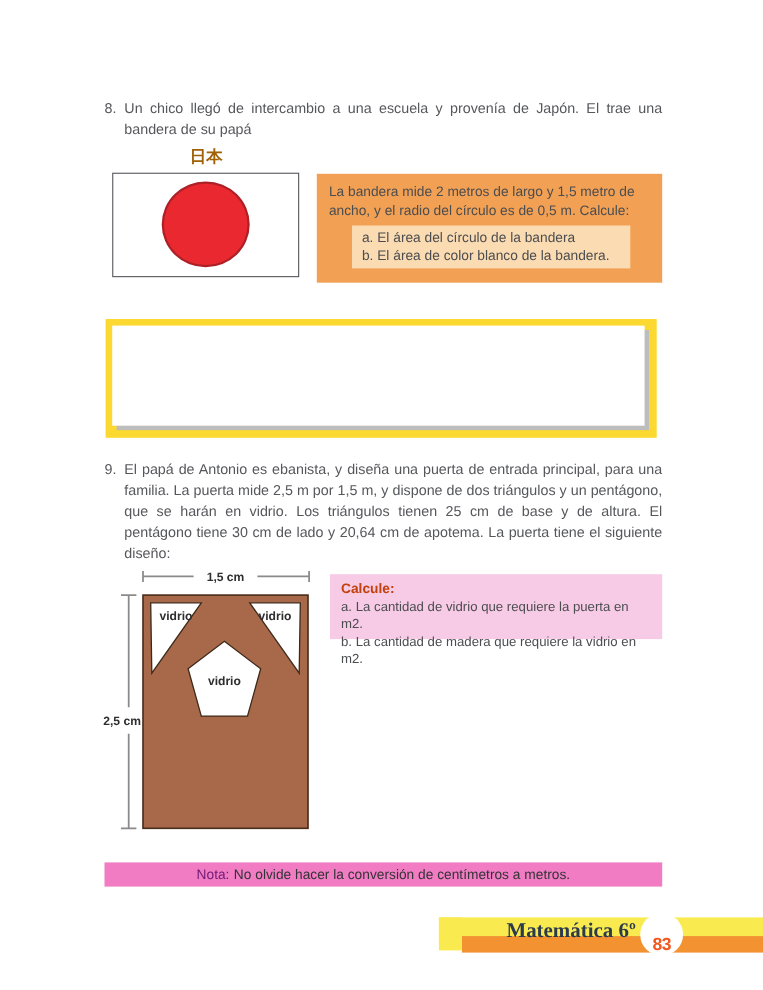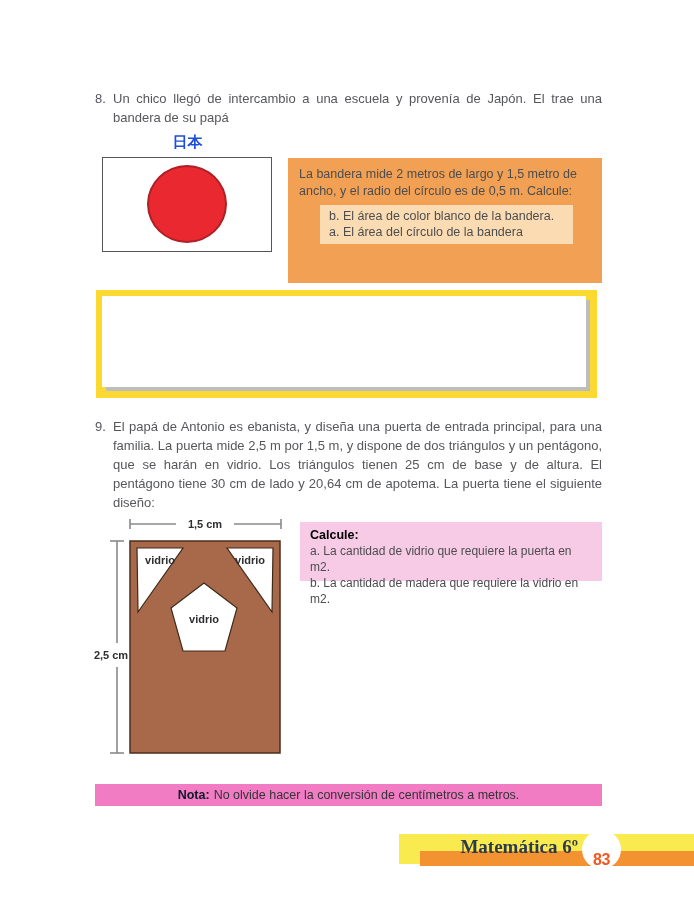"日本" .jp-top { color: #1d4ed8 -> #a16207 }
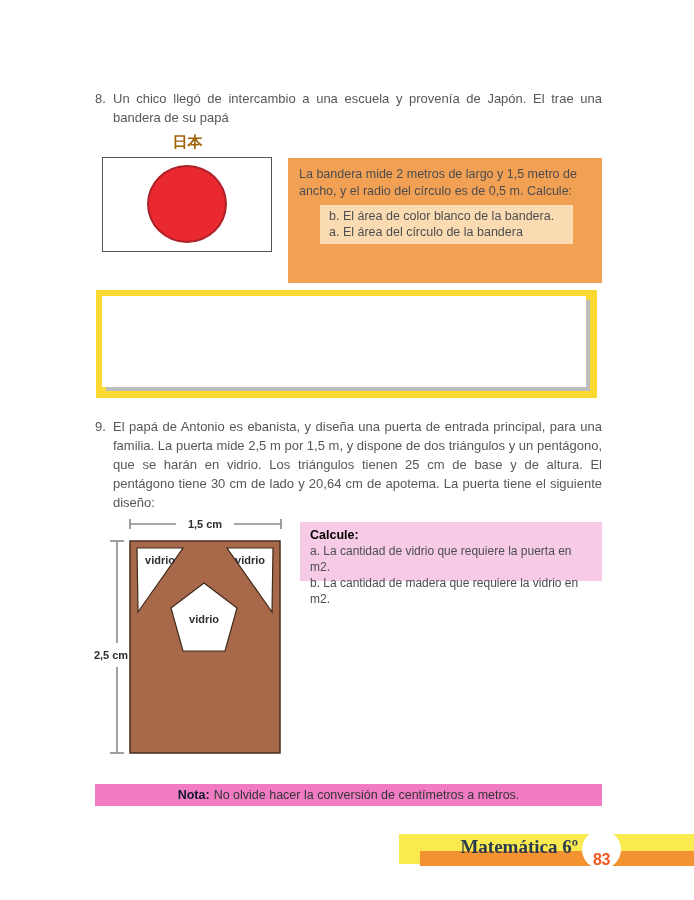"La bandera mide 2 metros" .infobox { height: 125px -> 99px }
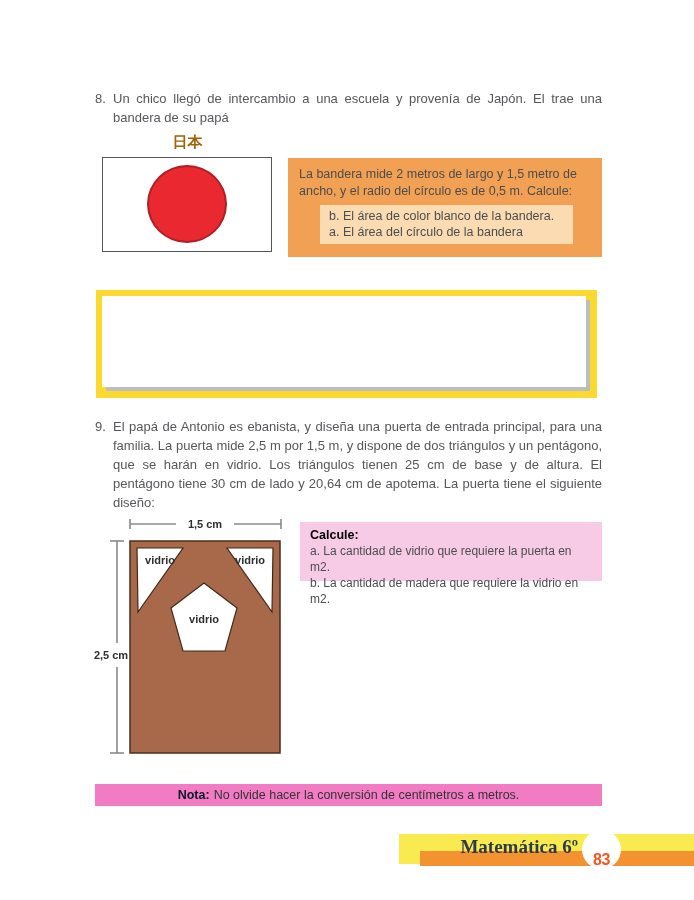"b. El área de color" div { order: before "a. El área del círculo" -> after "a. El área del círculo" }
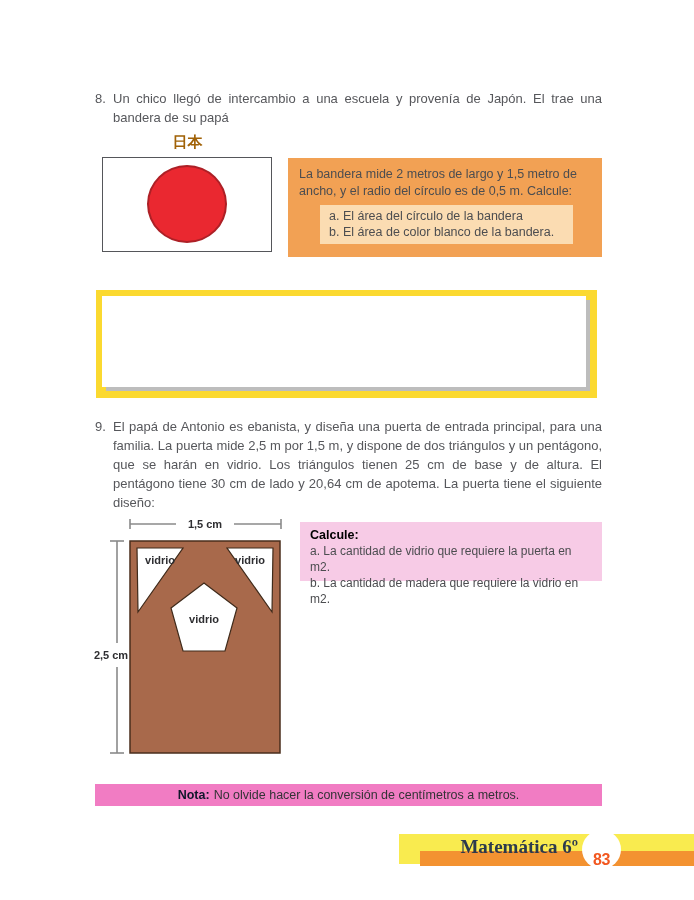"Calcule:" .calc-title { color: #000000 -> #c2410c }
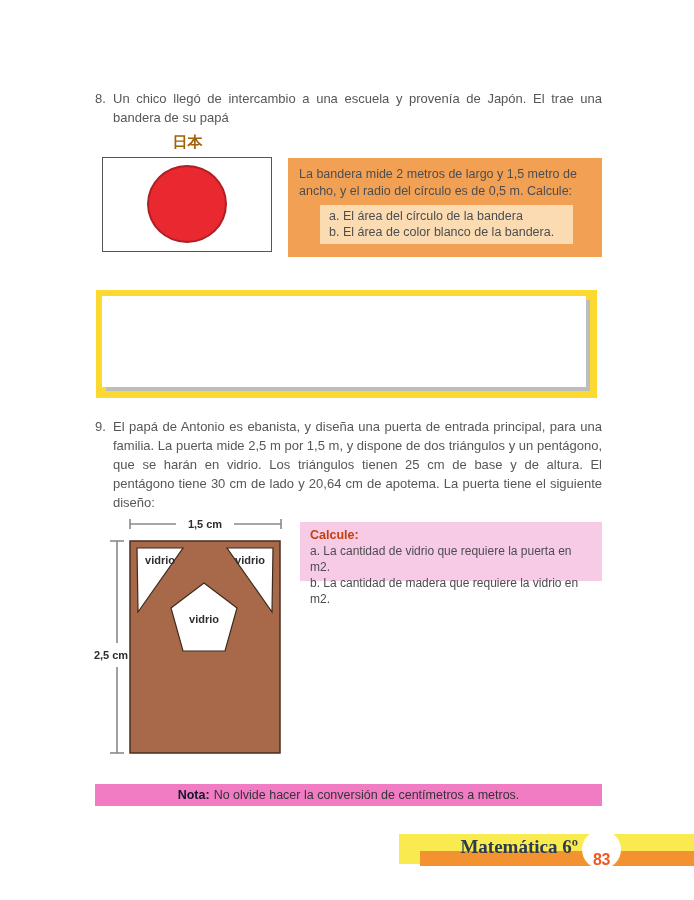"Nota:" .notebar .b { color: #0f172a -> #701a75; font-weight: bold -> normal }
